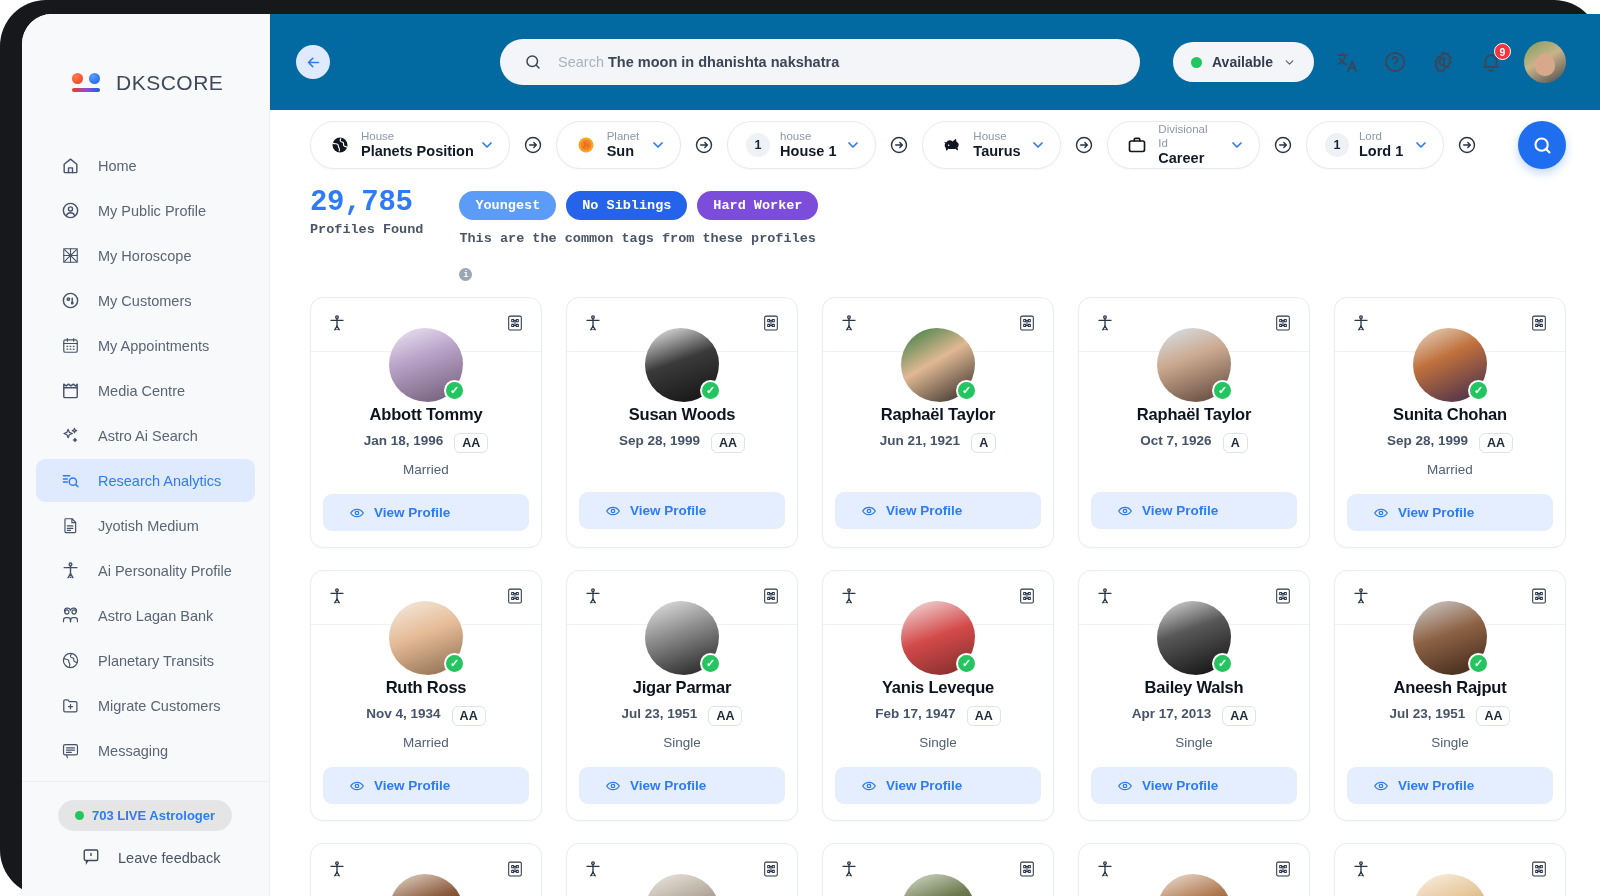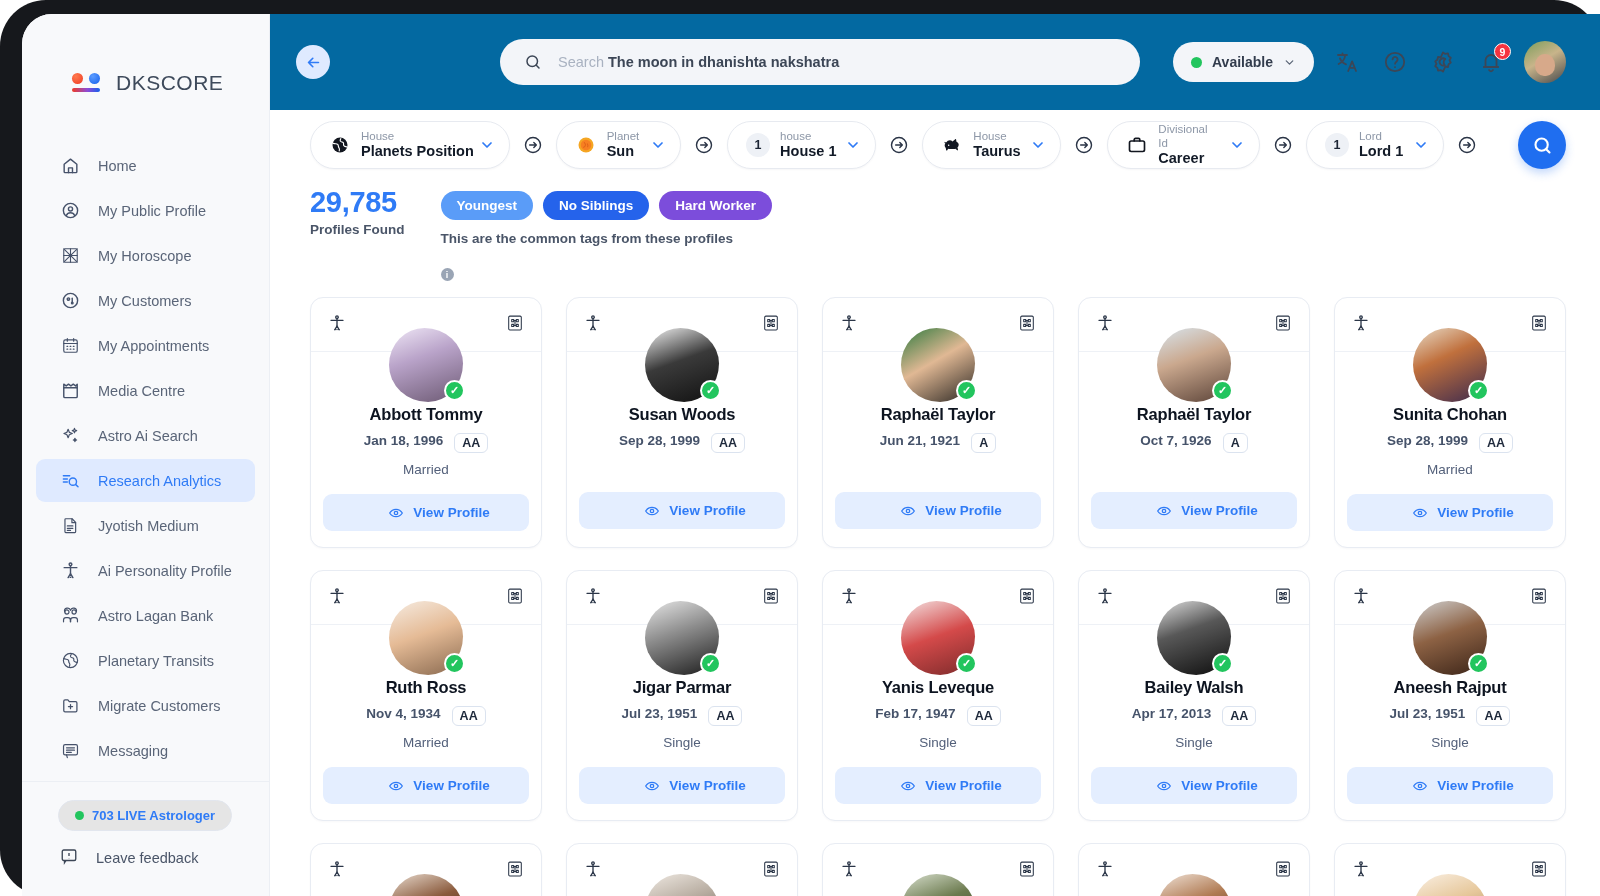"29,785" .summary { font-family: none -> Liberation Mono, monospace }
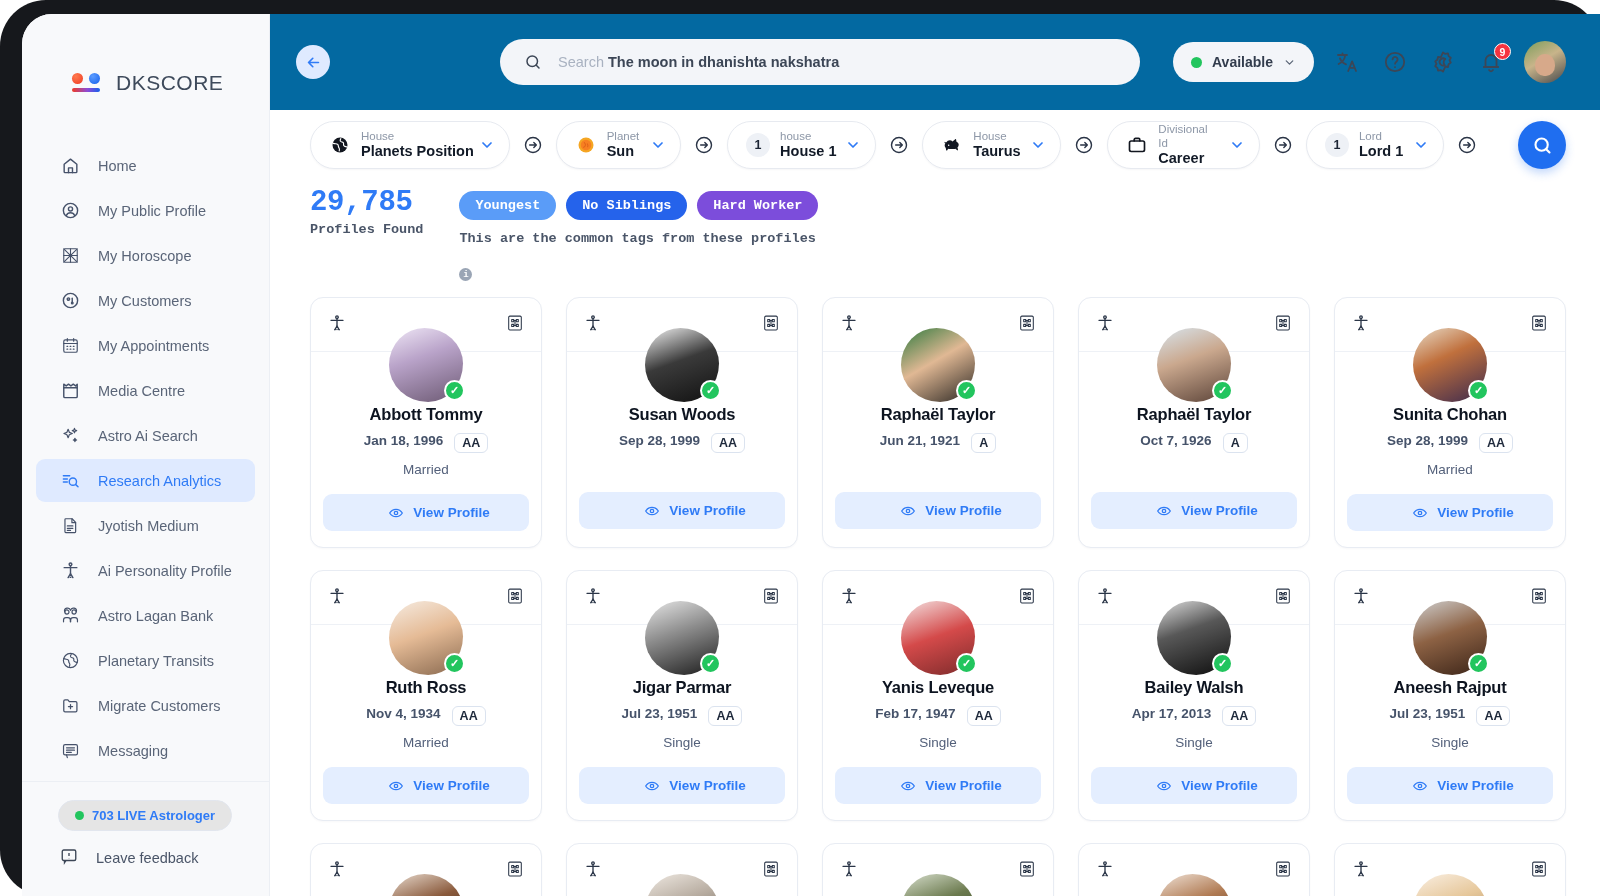"View Profile" .view-btn { justify-content: center -> none }
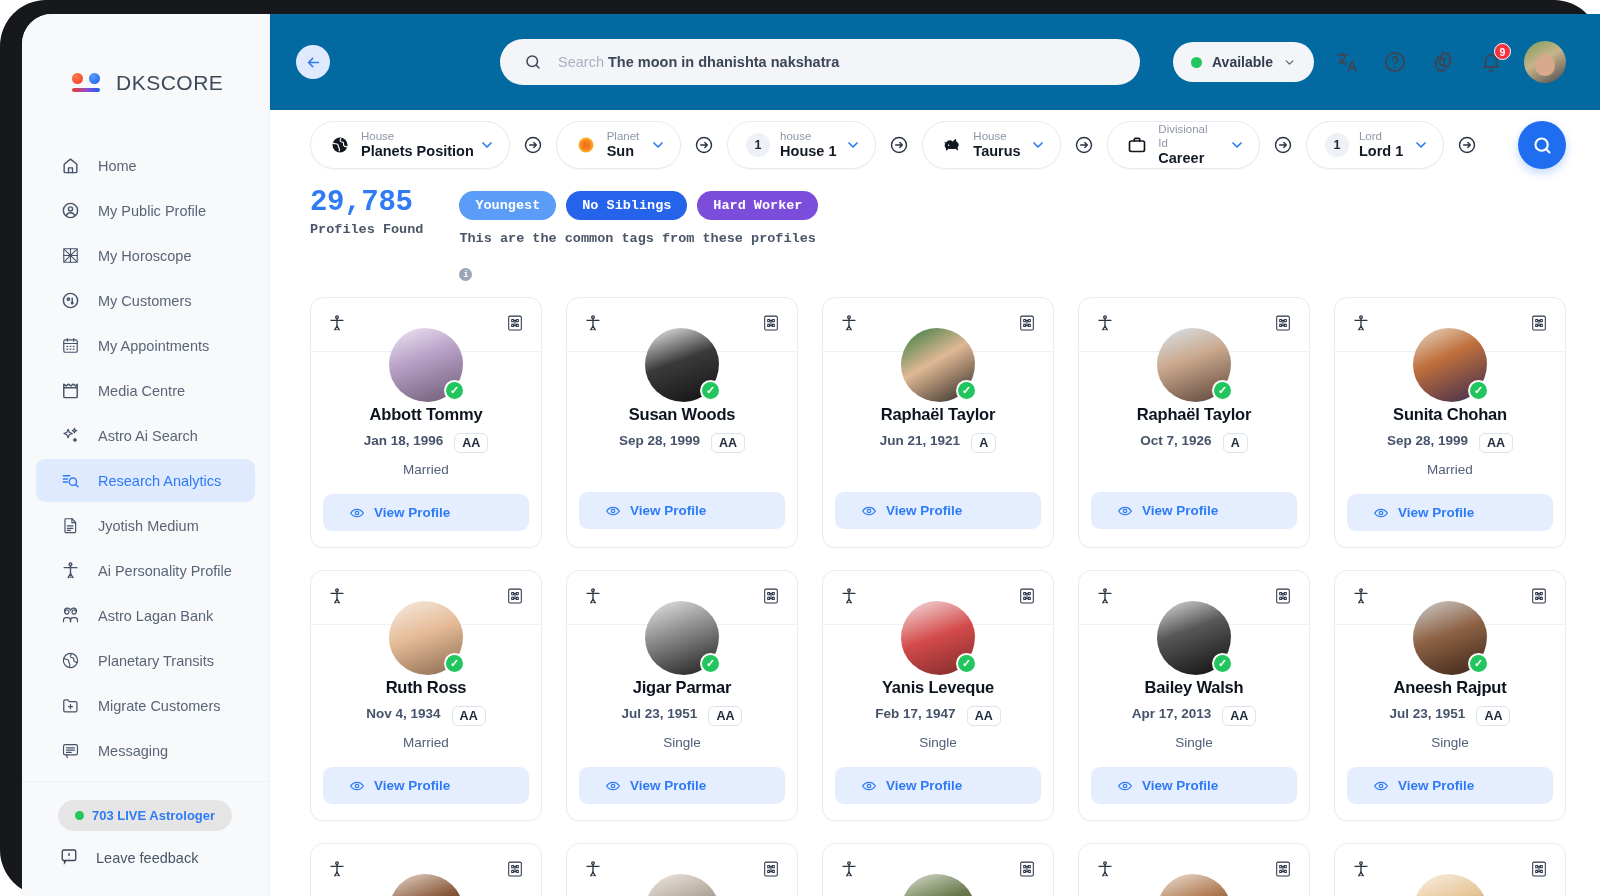"Leave feedback" .feedback { padding-left: 38px -> 60px }
